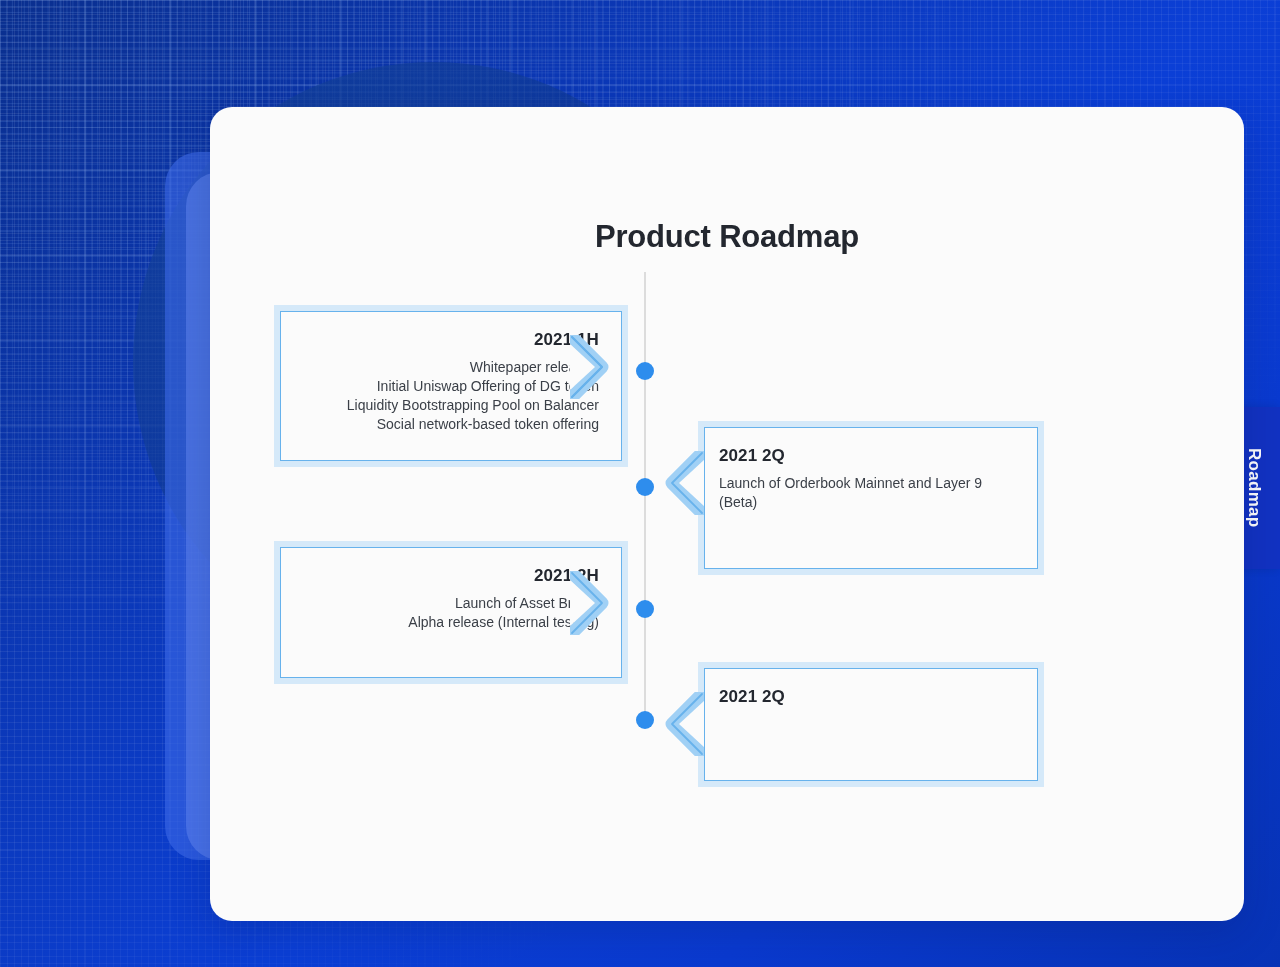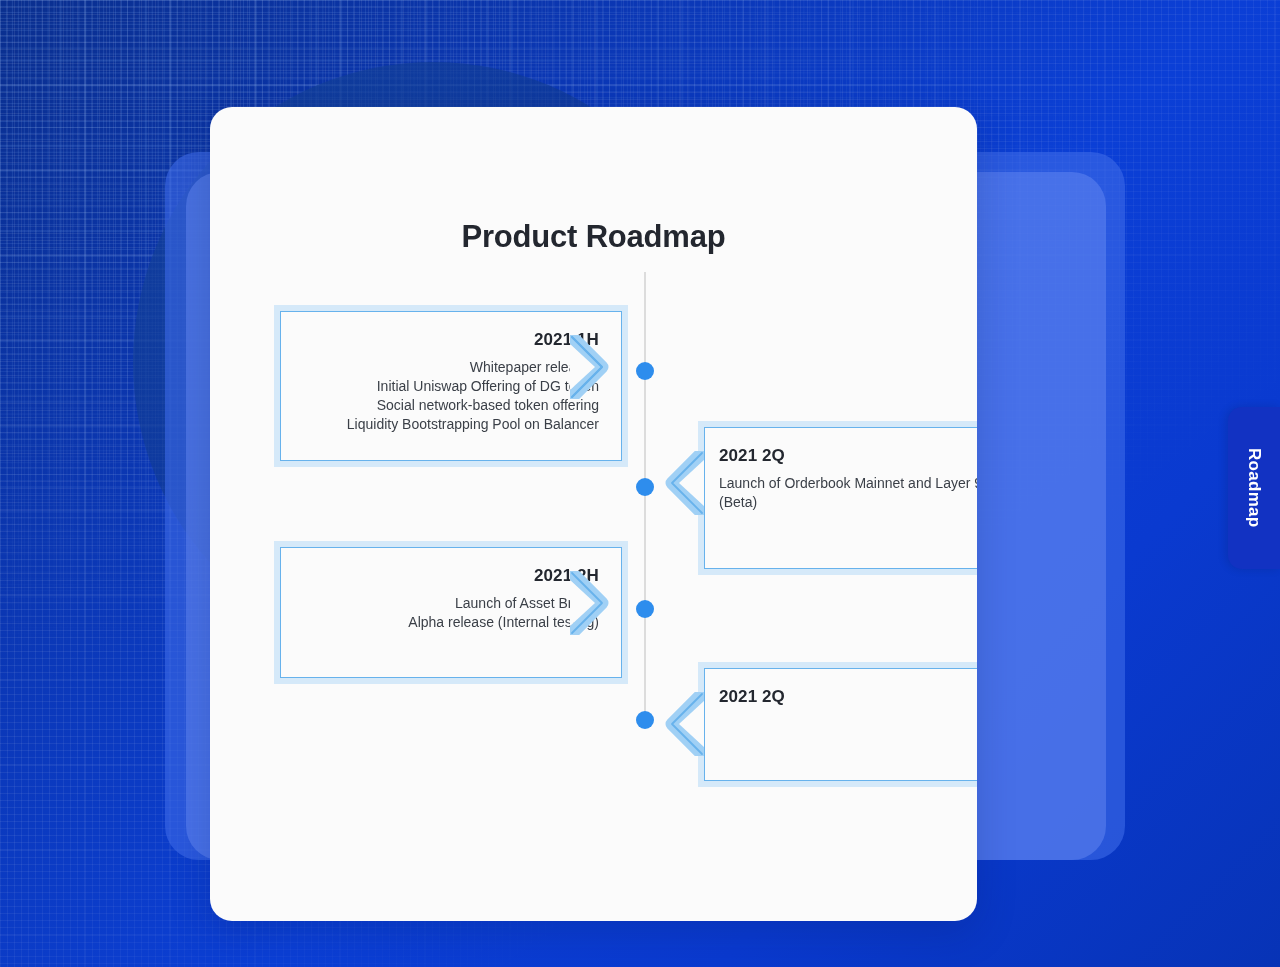"Product Roadmap" .card { width: 767px -> 1034px }
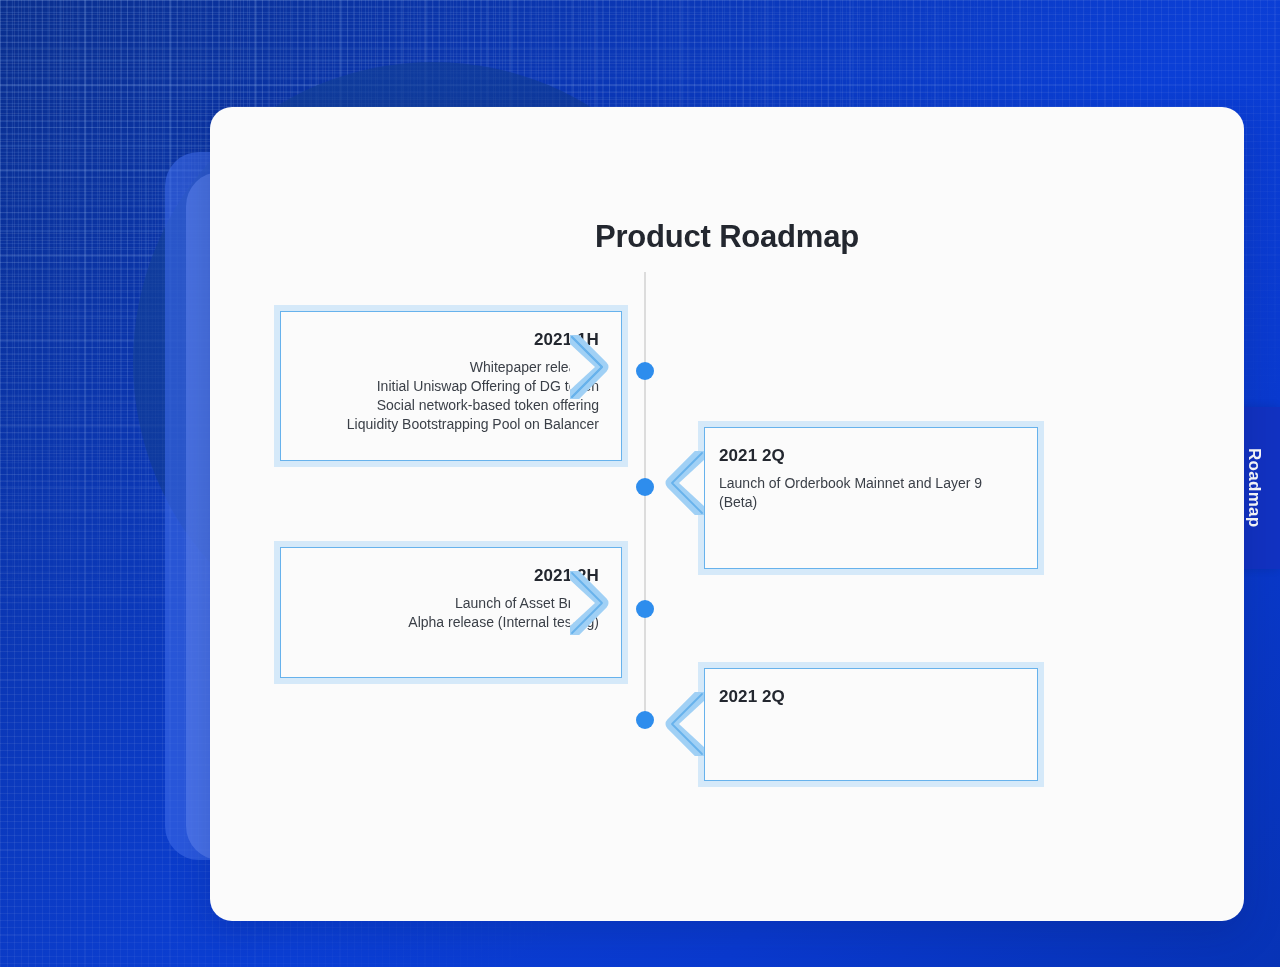"Social network-based token offering" div.box-line { order: before "Liquidity Bootstrapping Pool on Balancer" -> after "Liquidity Bootstrapping Pool on Balancer" }
